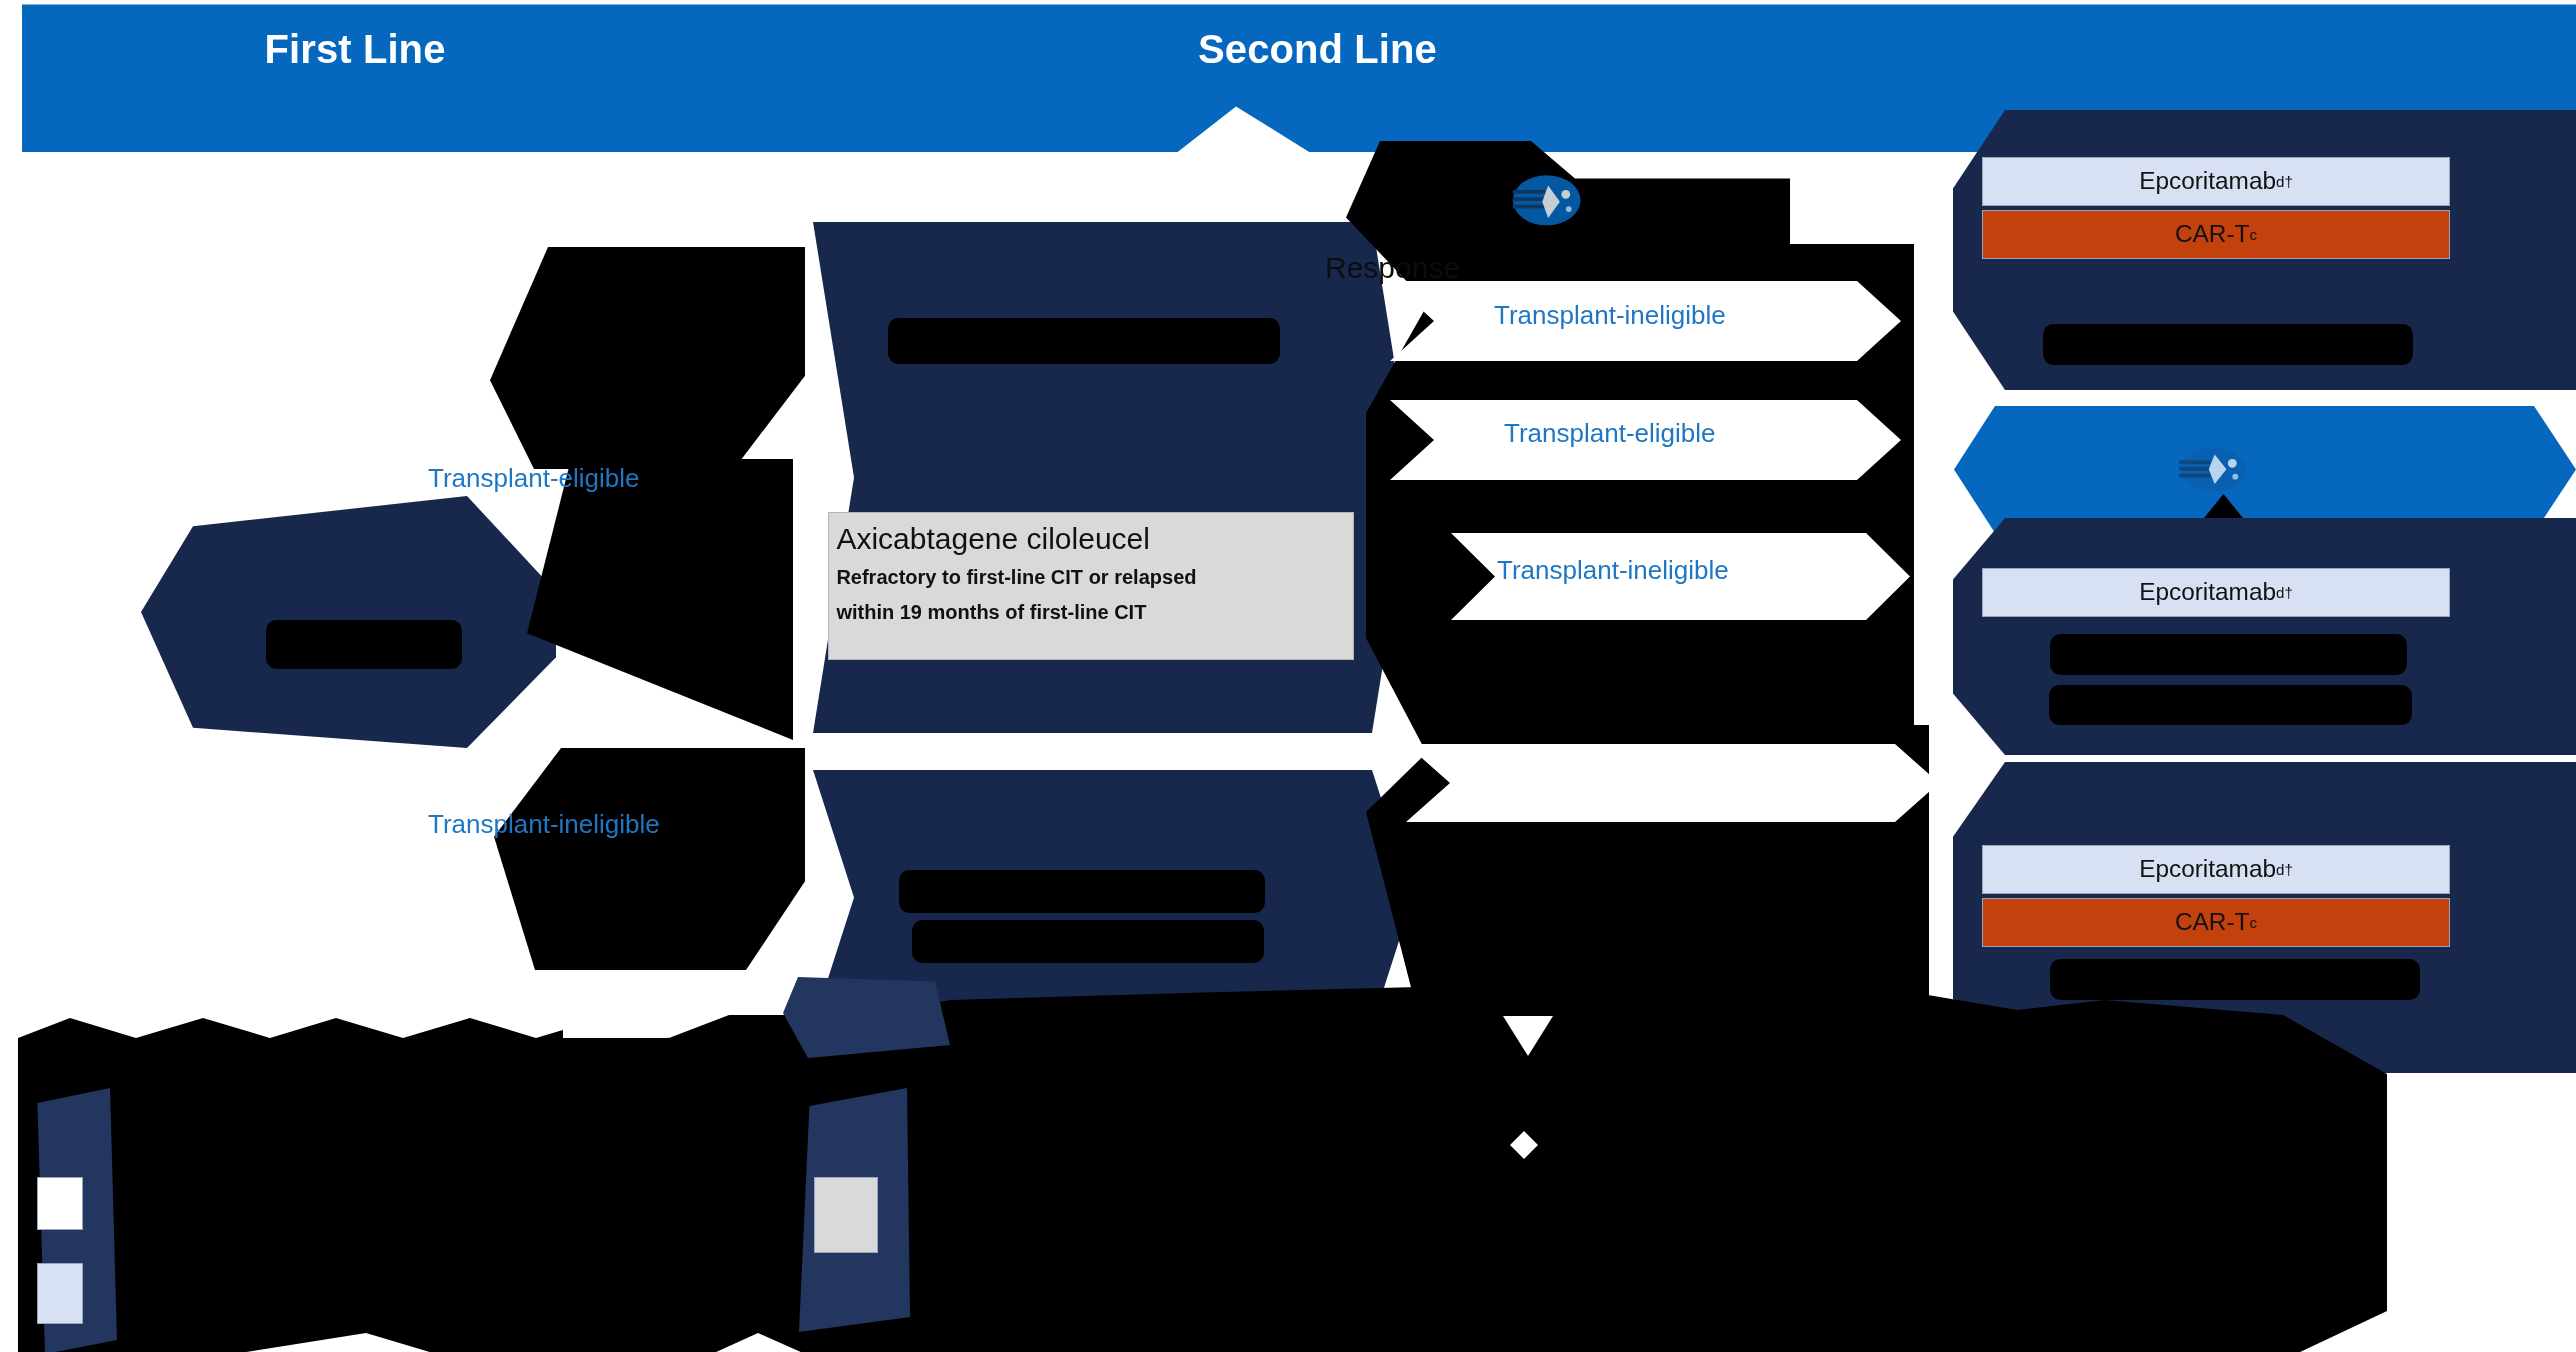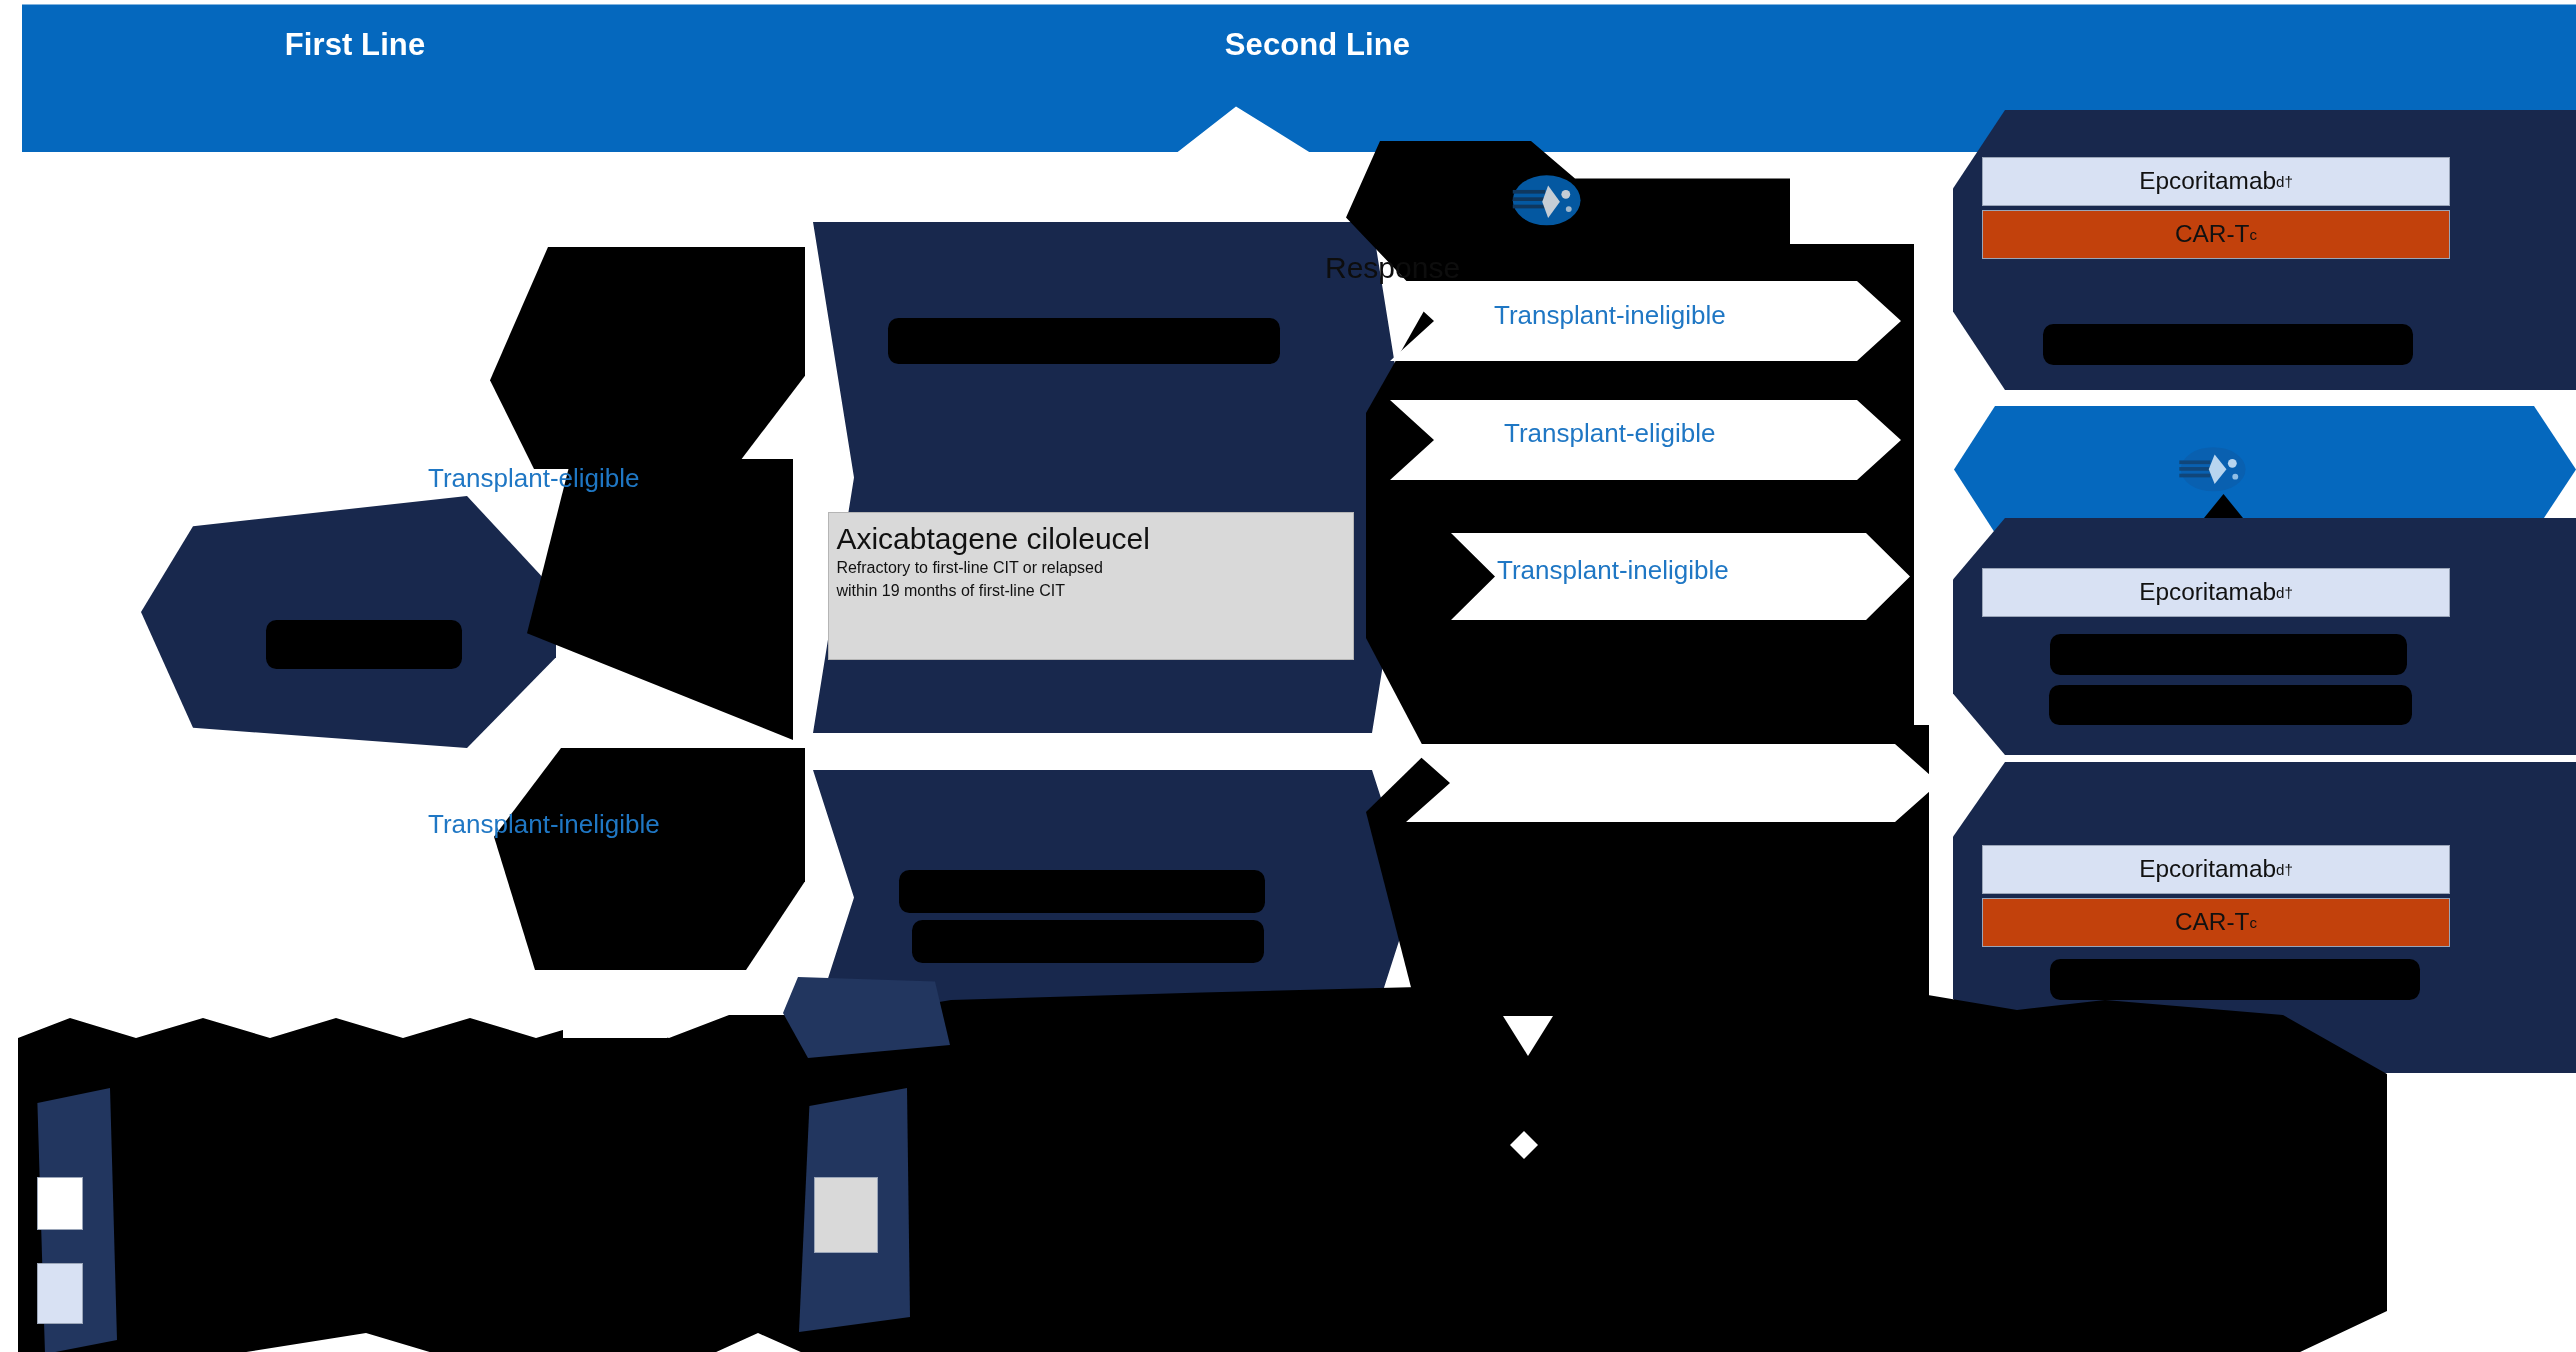"First Line" .header-title { font-size: 31px -> 40px }
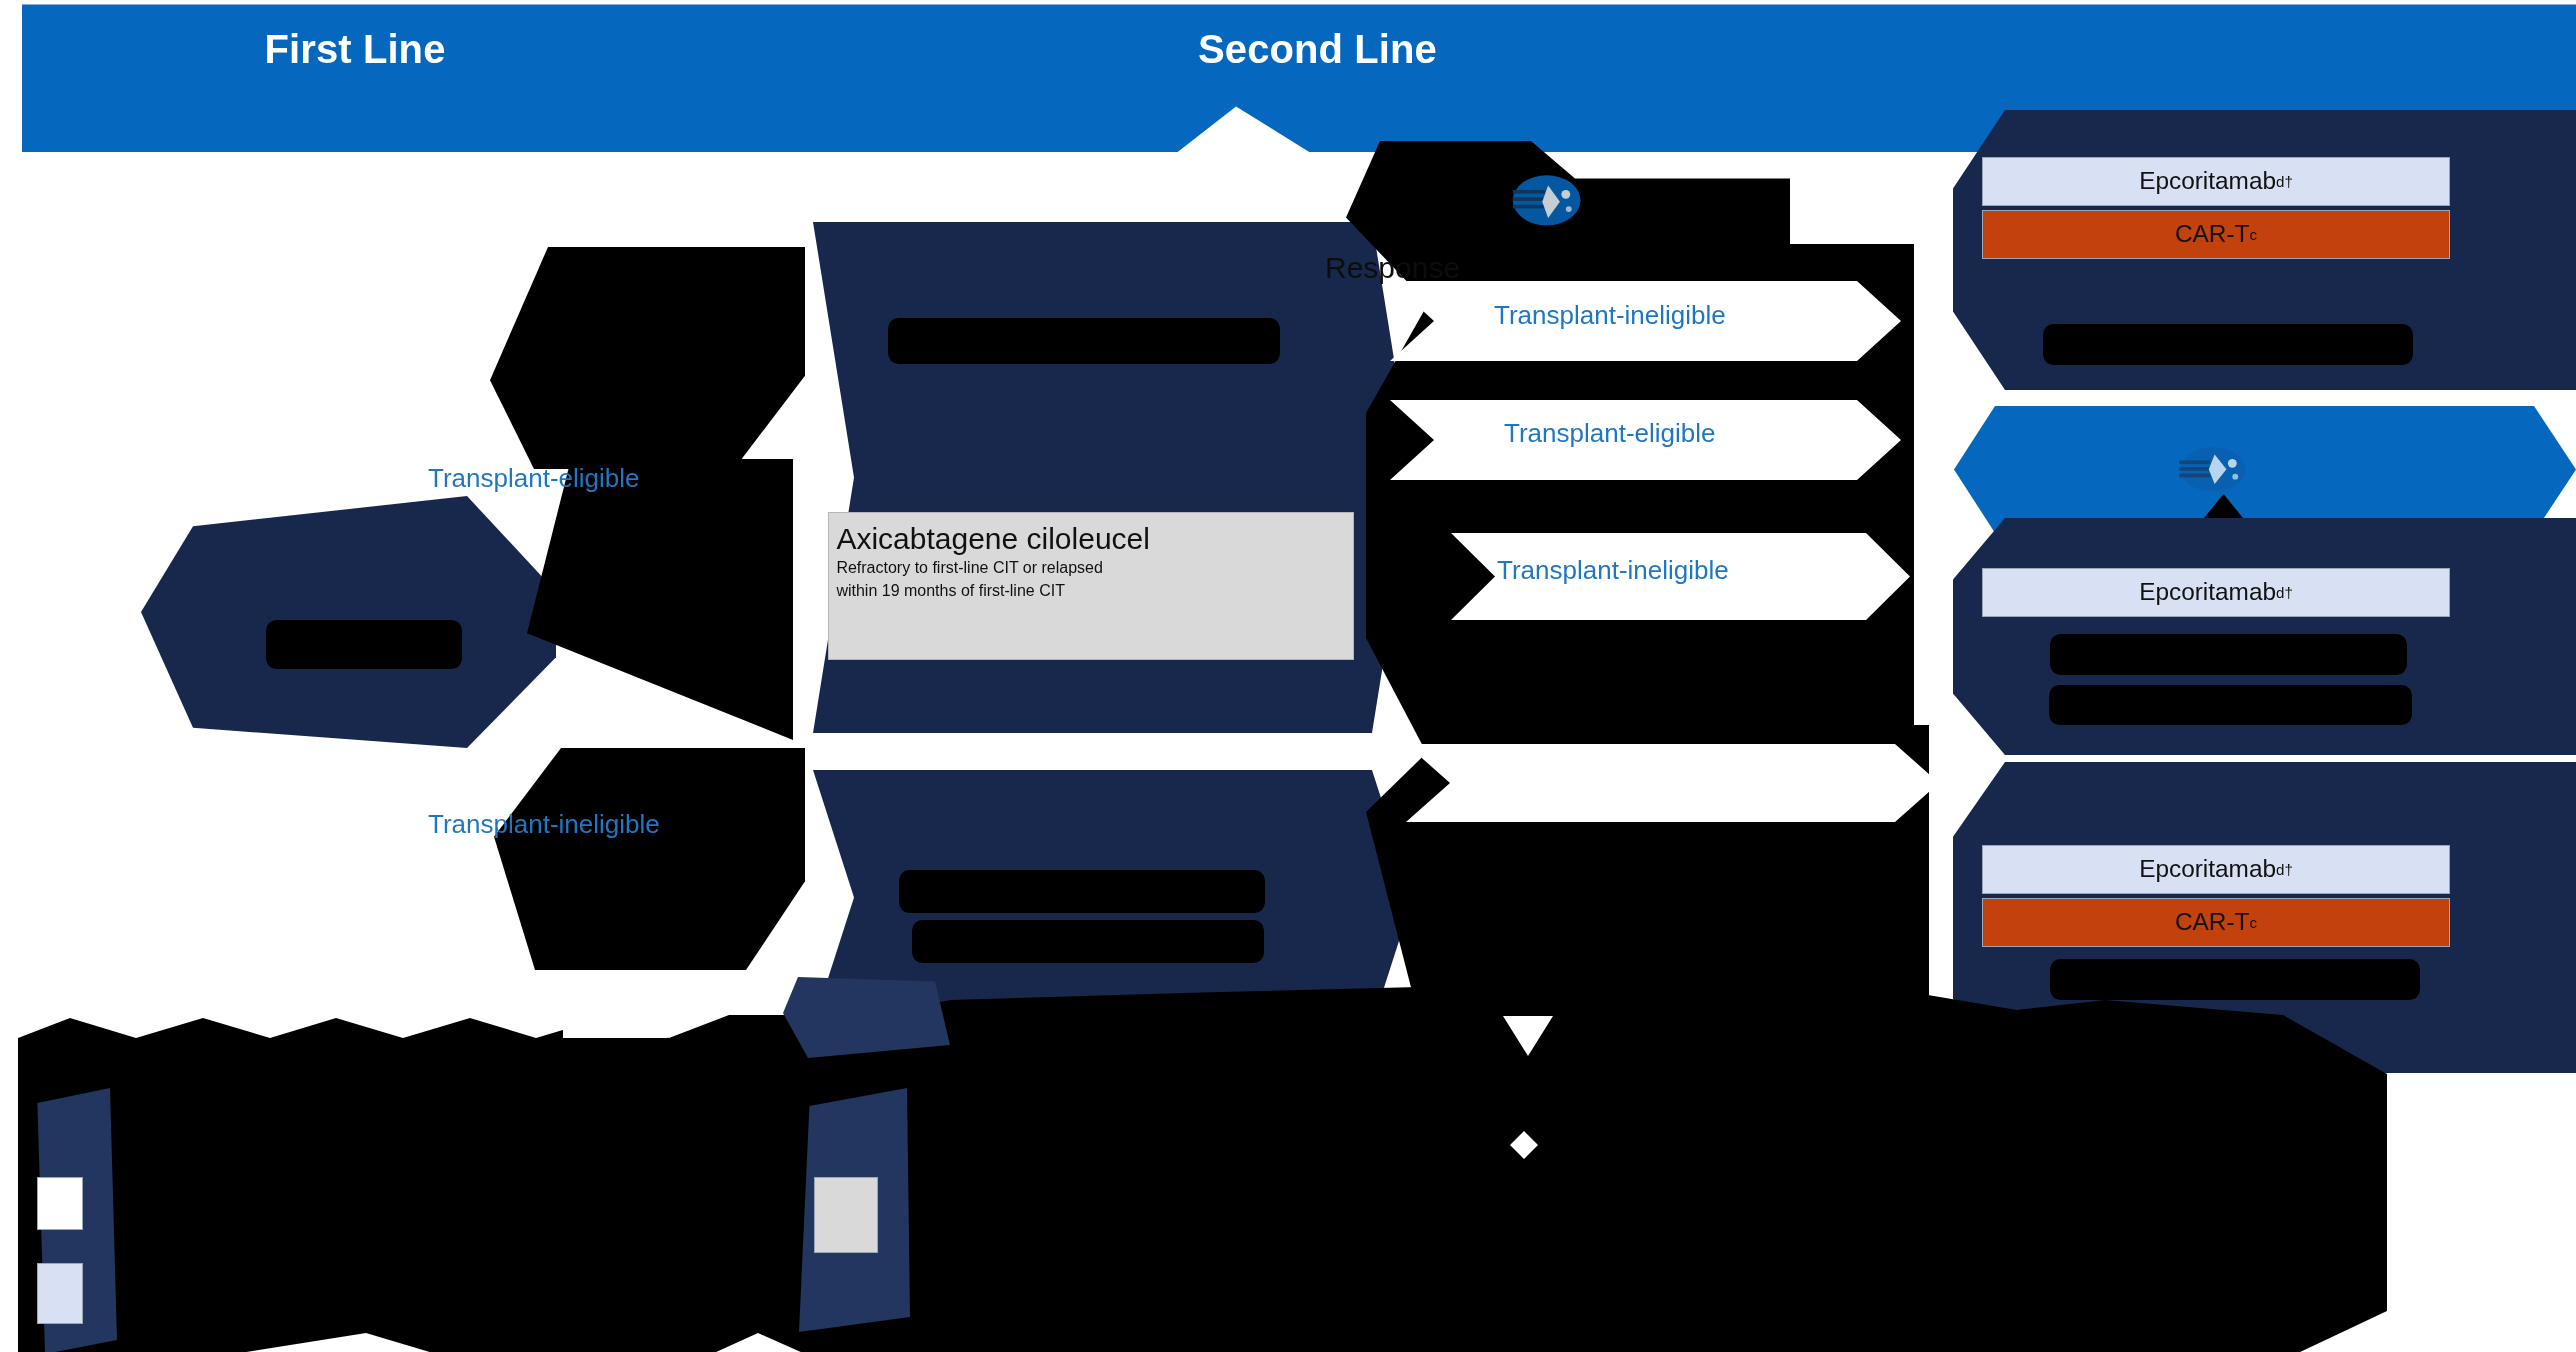"Refractory to first-line CIT or" .callout .sub { font-size: 16px -> 20px; font-weight: none -> bold; margin-top: 3px -> 10px }
